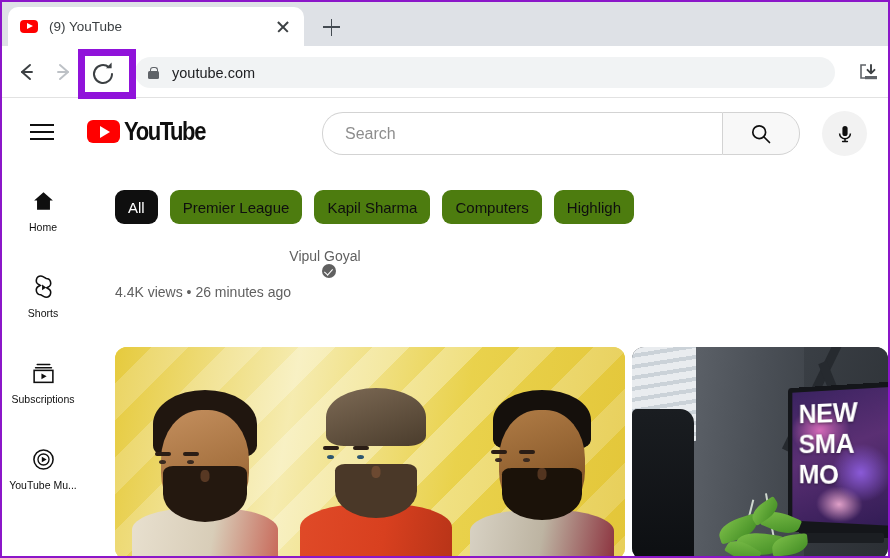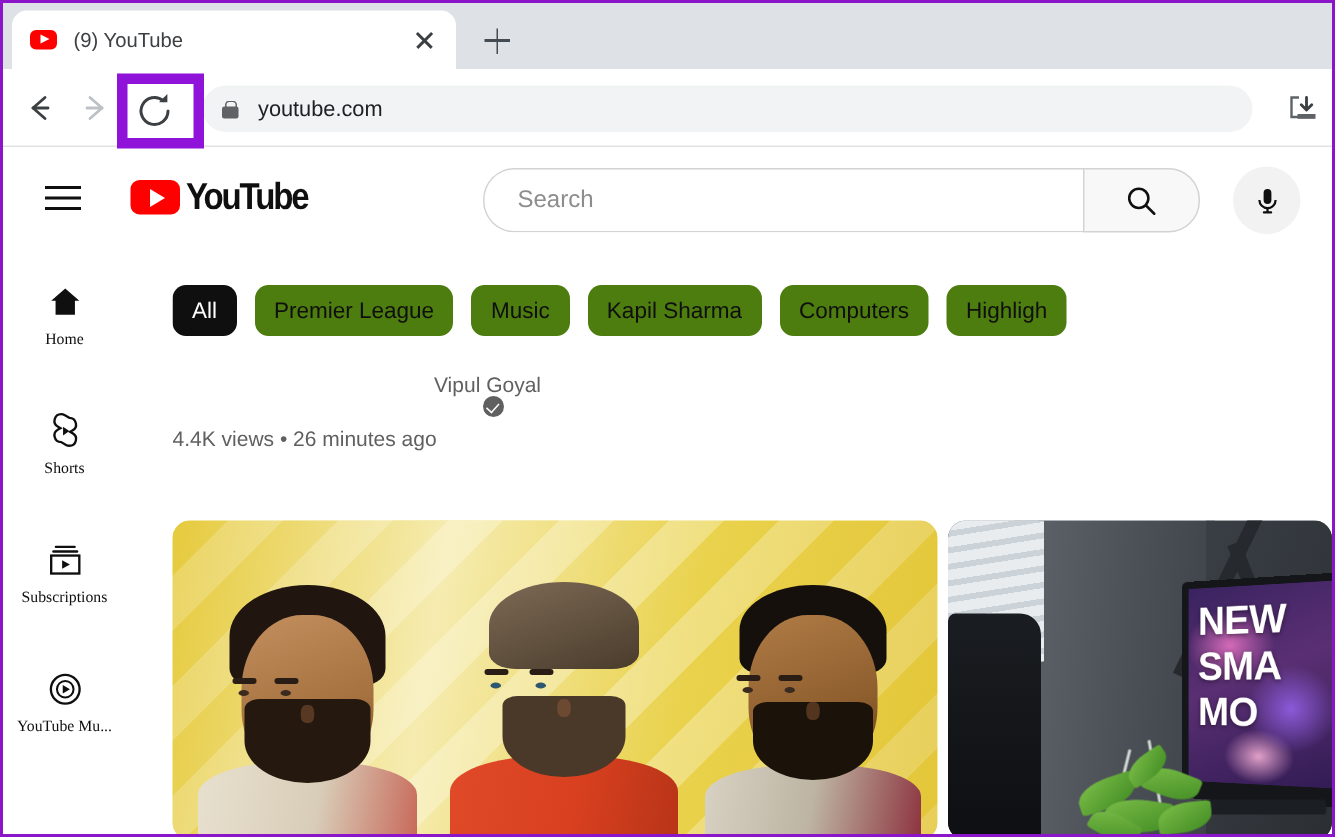"Music" div.chip { html: <div>Music</div> -> none }
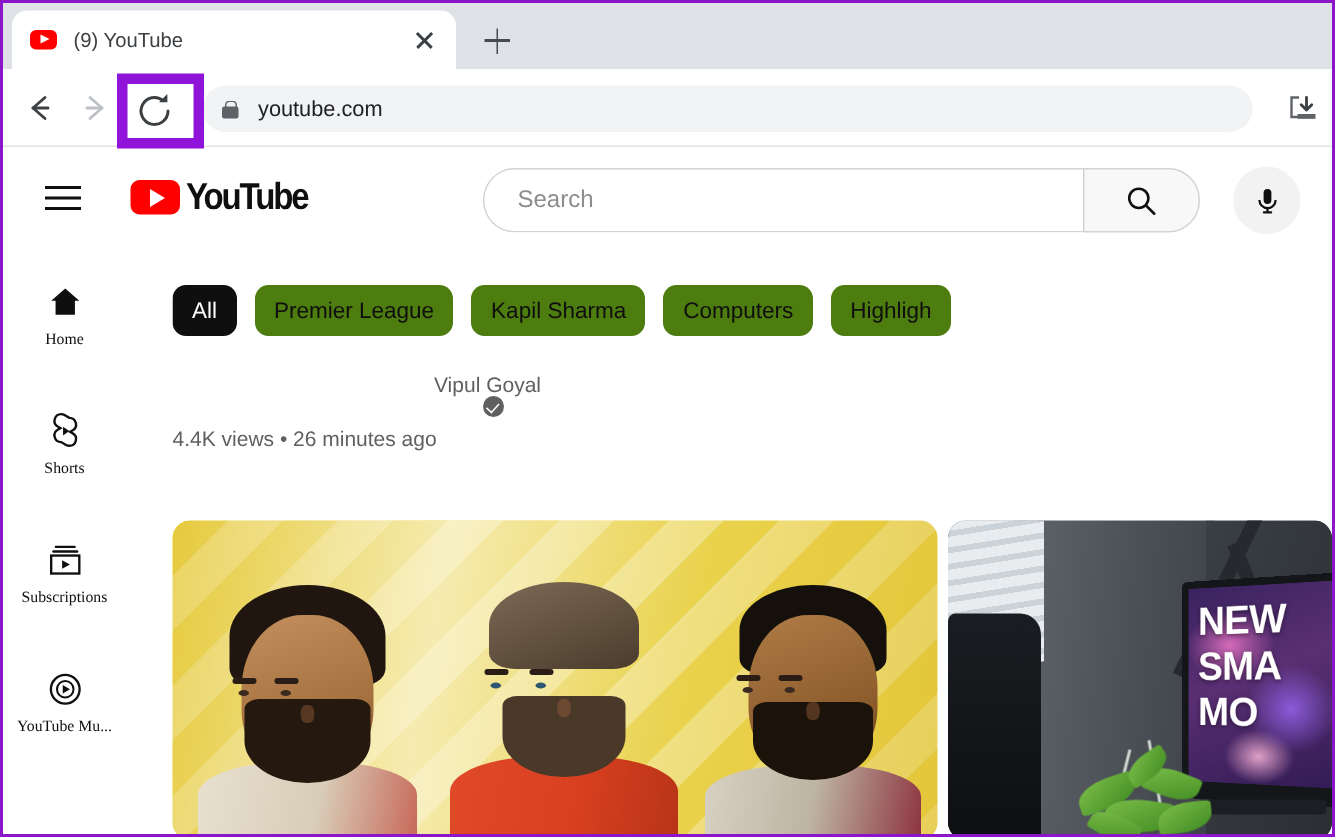"Home" #sidebar { font-family: Liberation Serif, serif -> none }
